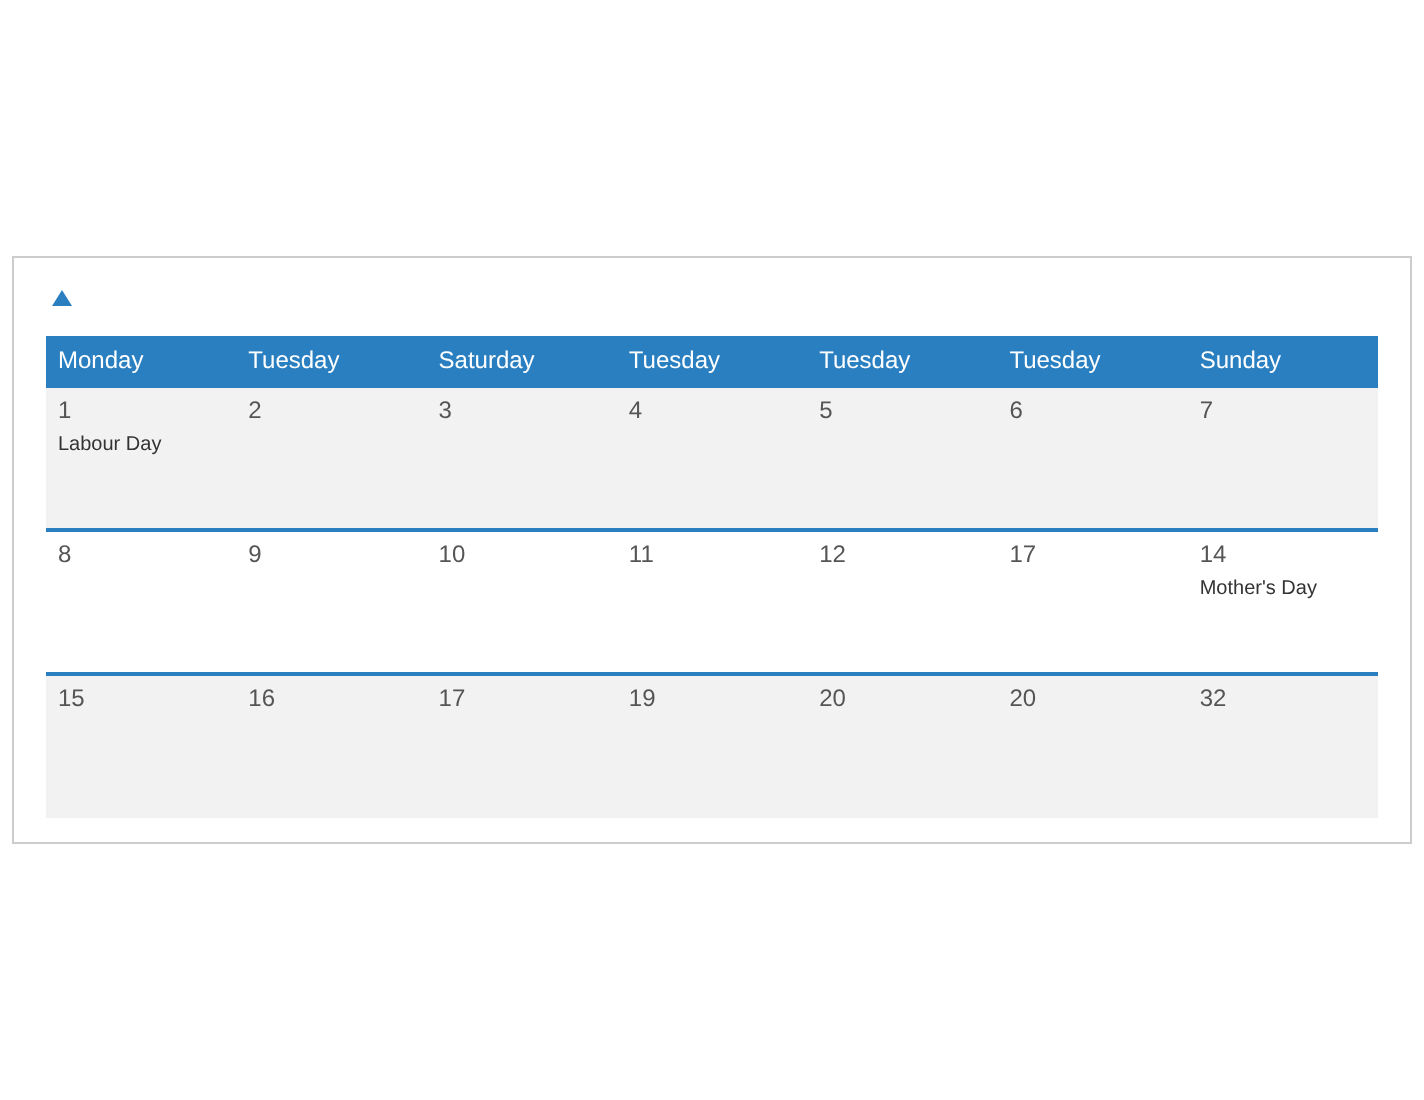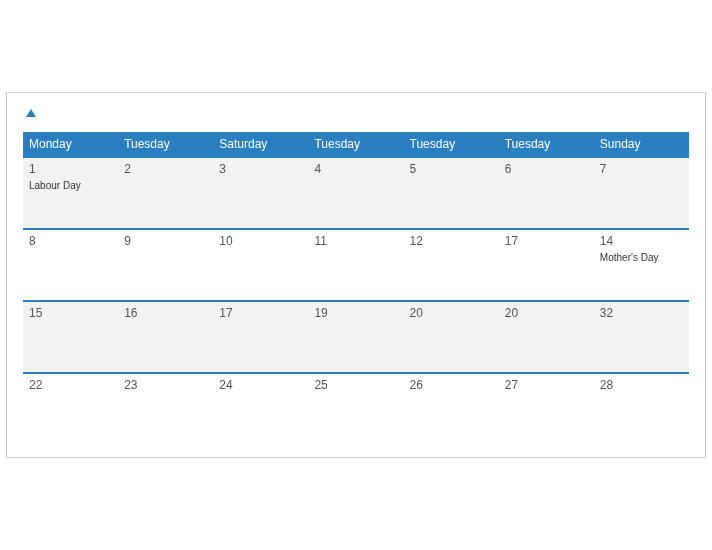"22" tr { html: <tr> <td> <span>22</span> </td> <td> <span>23</span> </td> <td> <span>24</span> </td> <td> <span>25</span> </td> <td> <span>26</span> </td> <td> <span>27</span> </td> <td> <span>28</span> </td> </tr> -> none }
